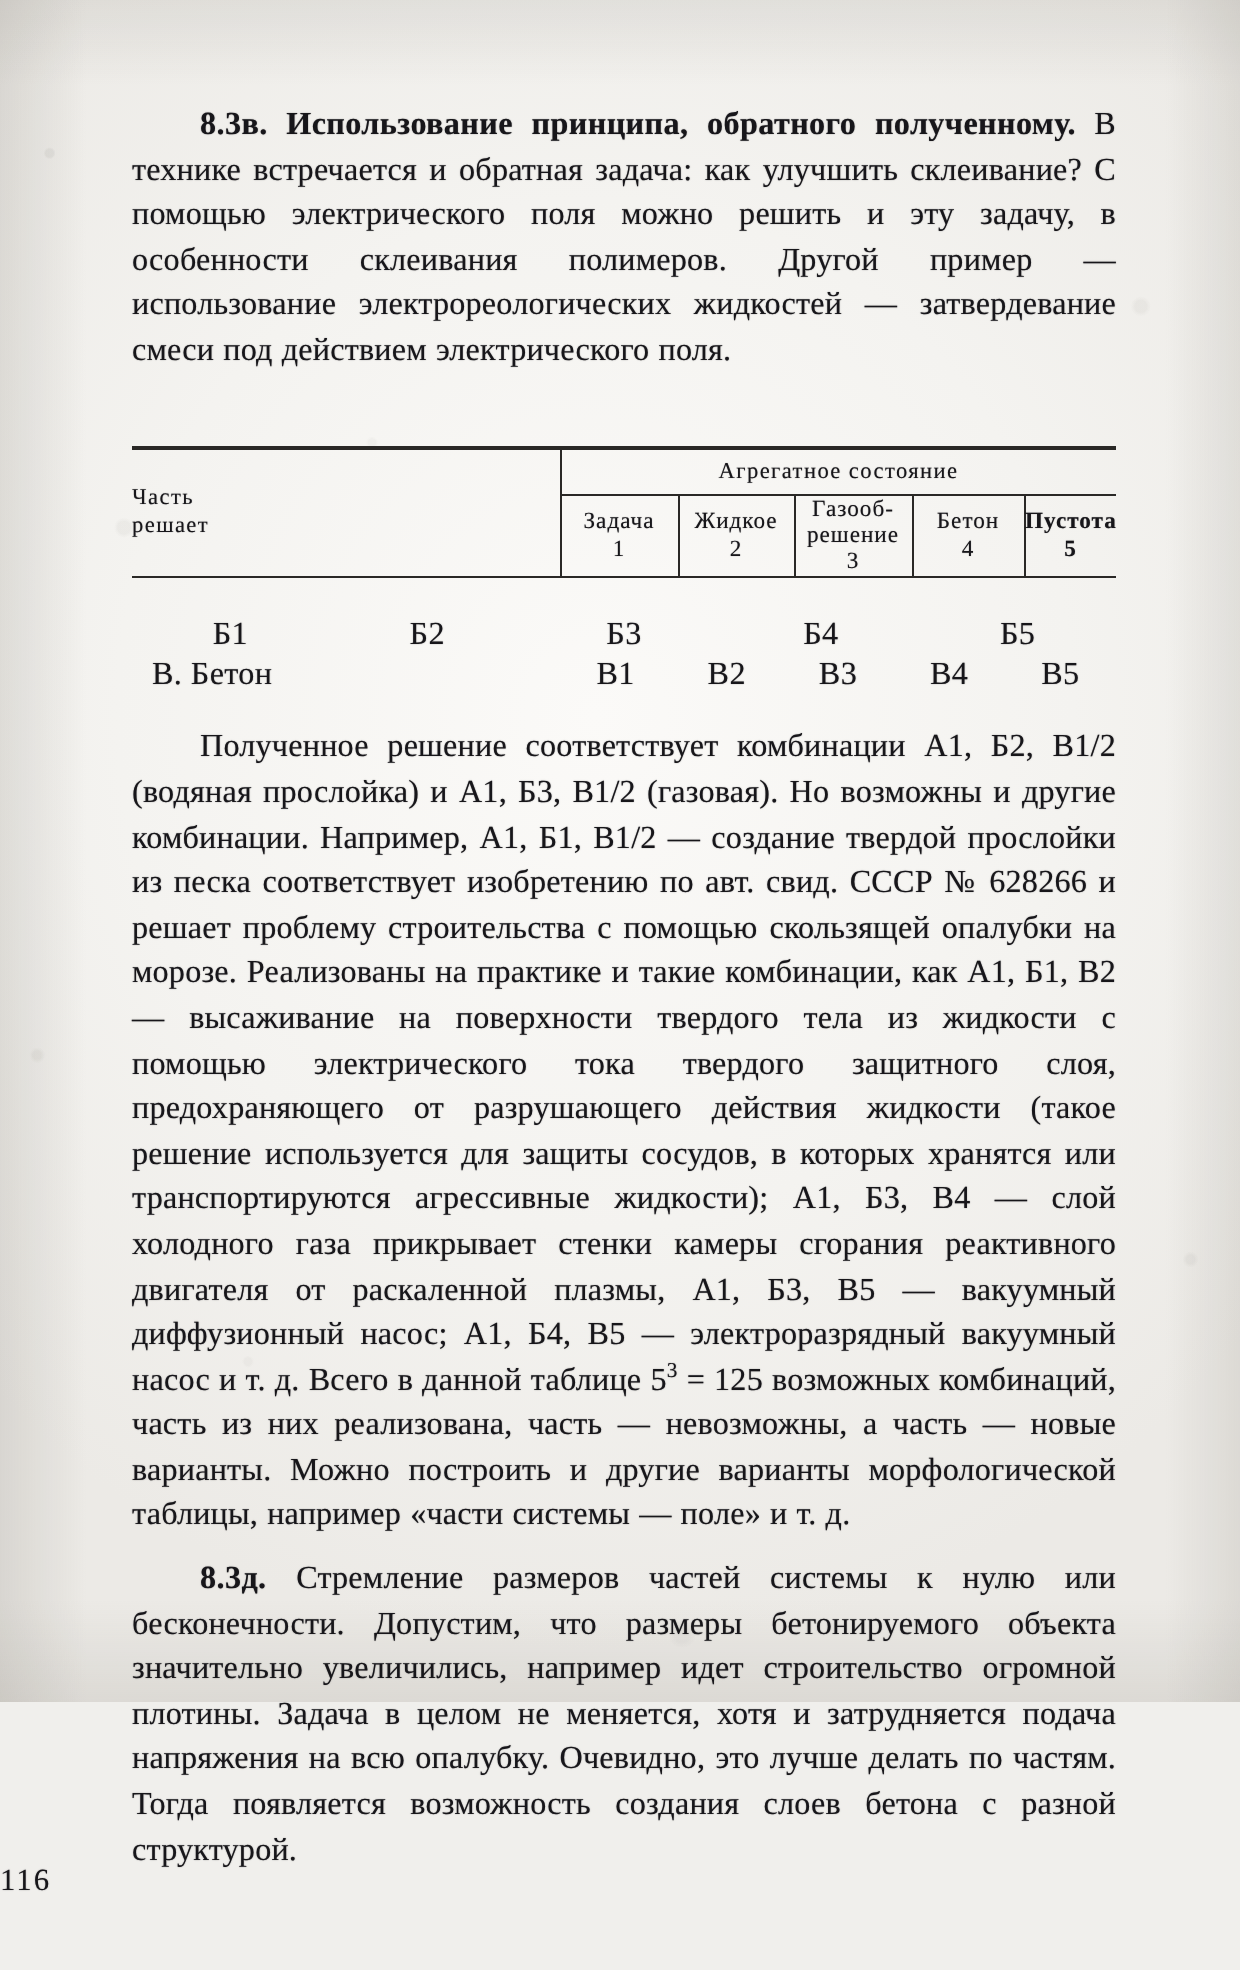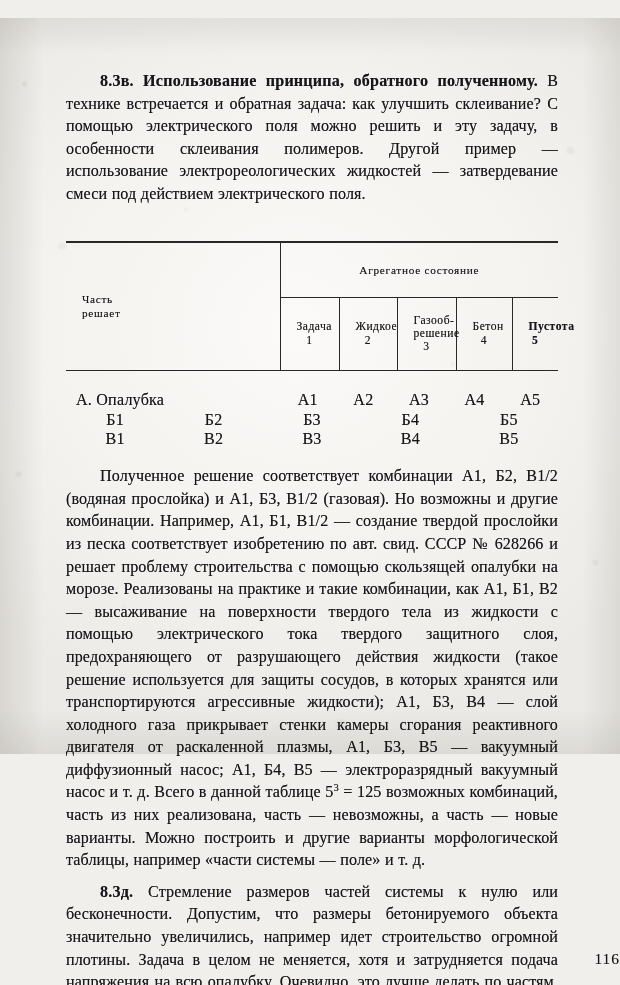"8.3в. Использование принципа, обратного" .page { height: 736px -> 851px; margin-top: 18px -> none }
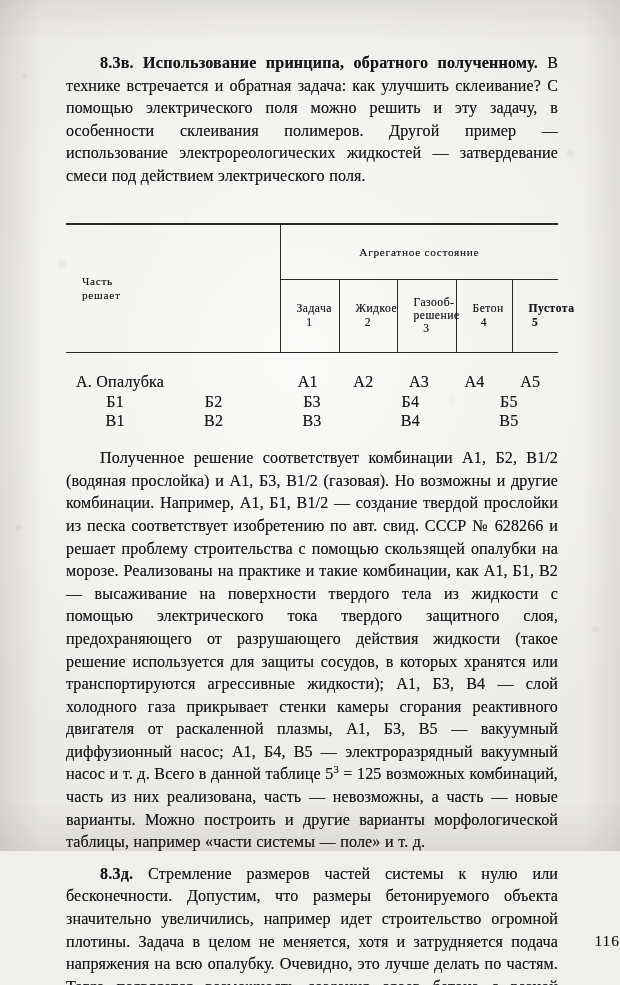"Агрегатное состояние" table.morph th, table.morph td { padding: 16px -> 0 }
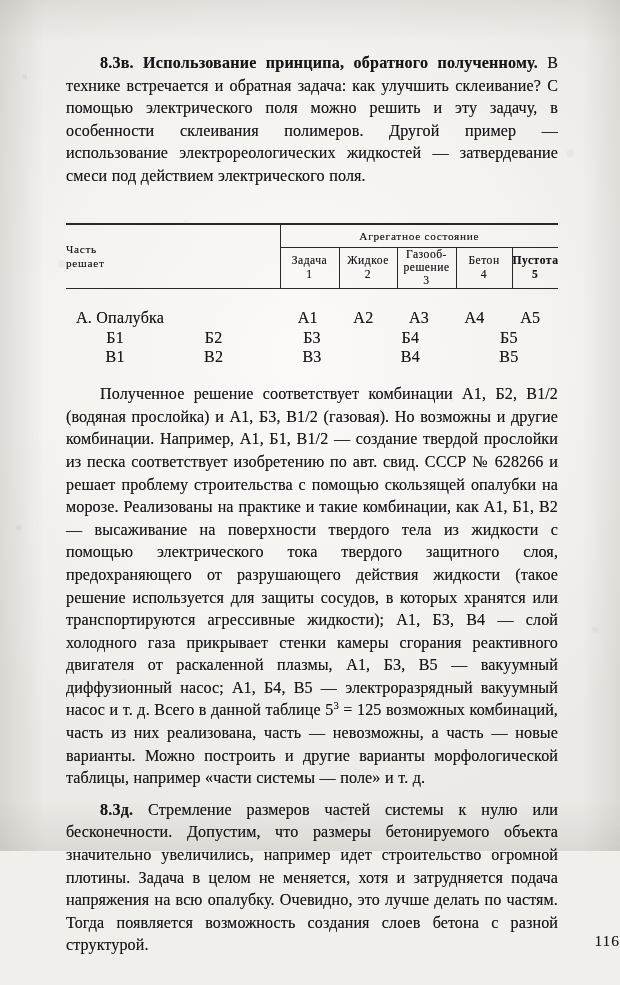"А. Опалубка" div.row { html: <div> <div>А. Опалубка</div> <div>А1</div> <div>А2</div> <div>А3</div> <div>А4</div> <div>А5</div> </div> -> none }
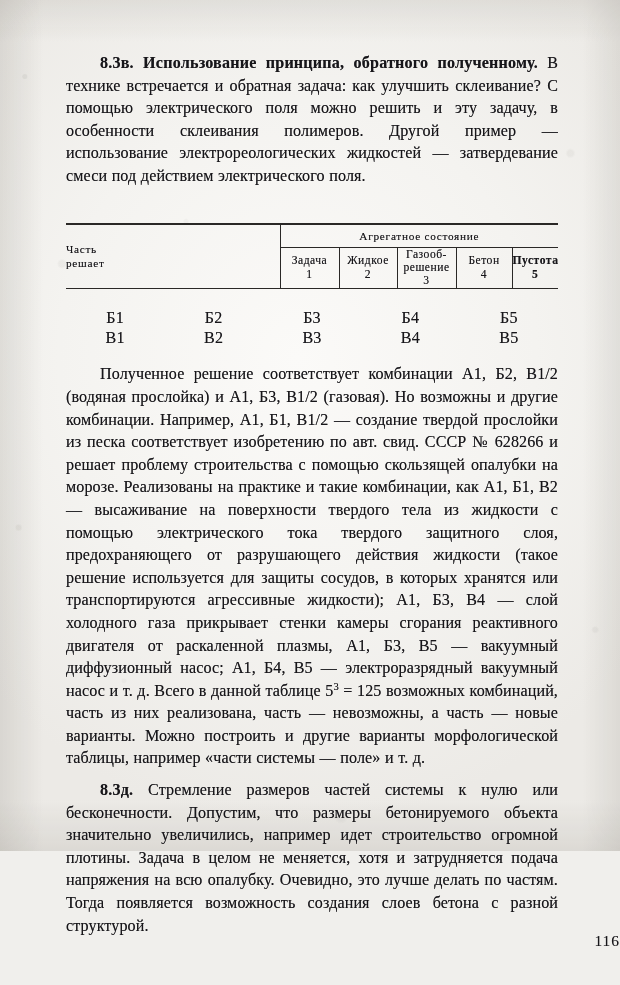"В. Бетон" div.rowlabel { html: none -> <div>В. Бетон</div> }
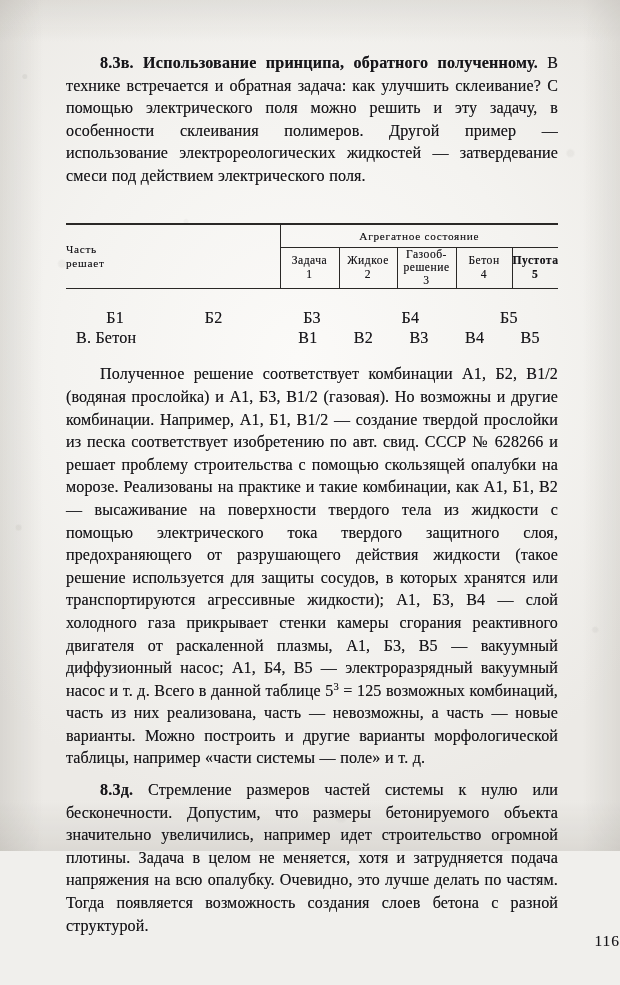"116" .pageno { text-align: right -> left }
